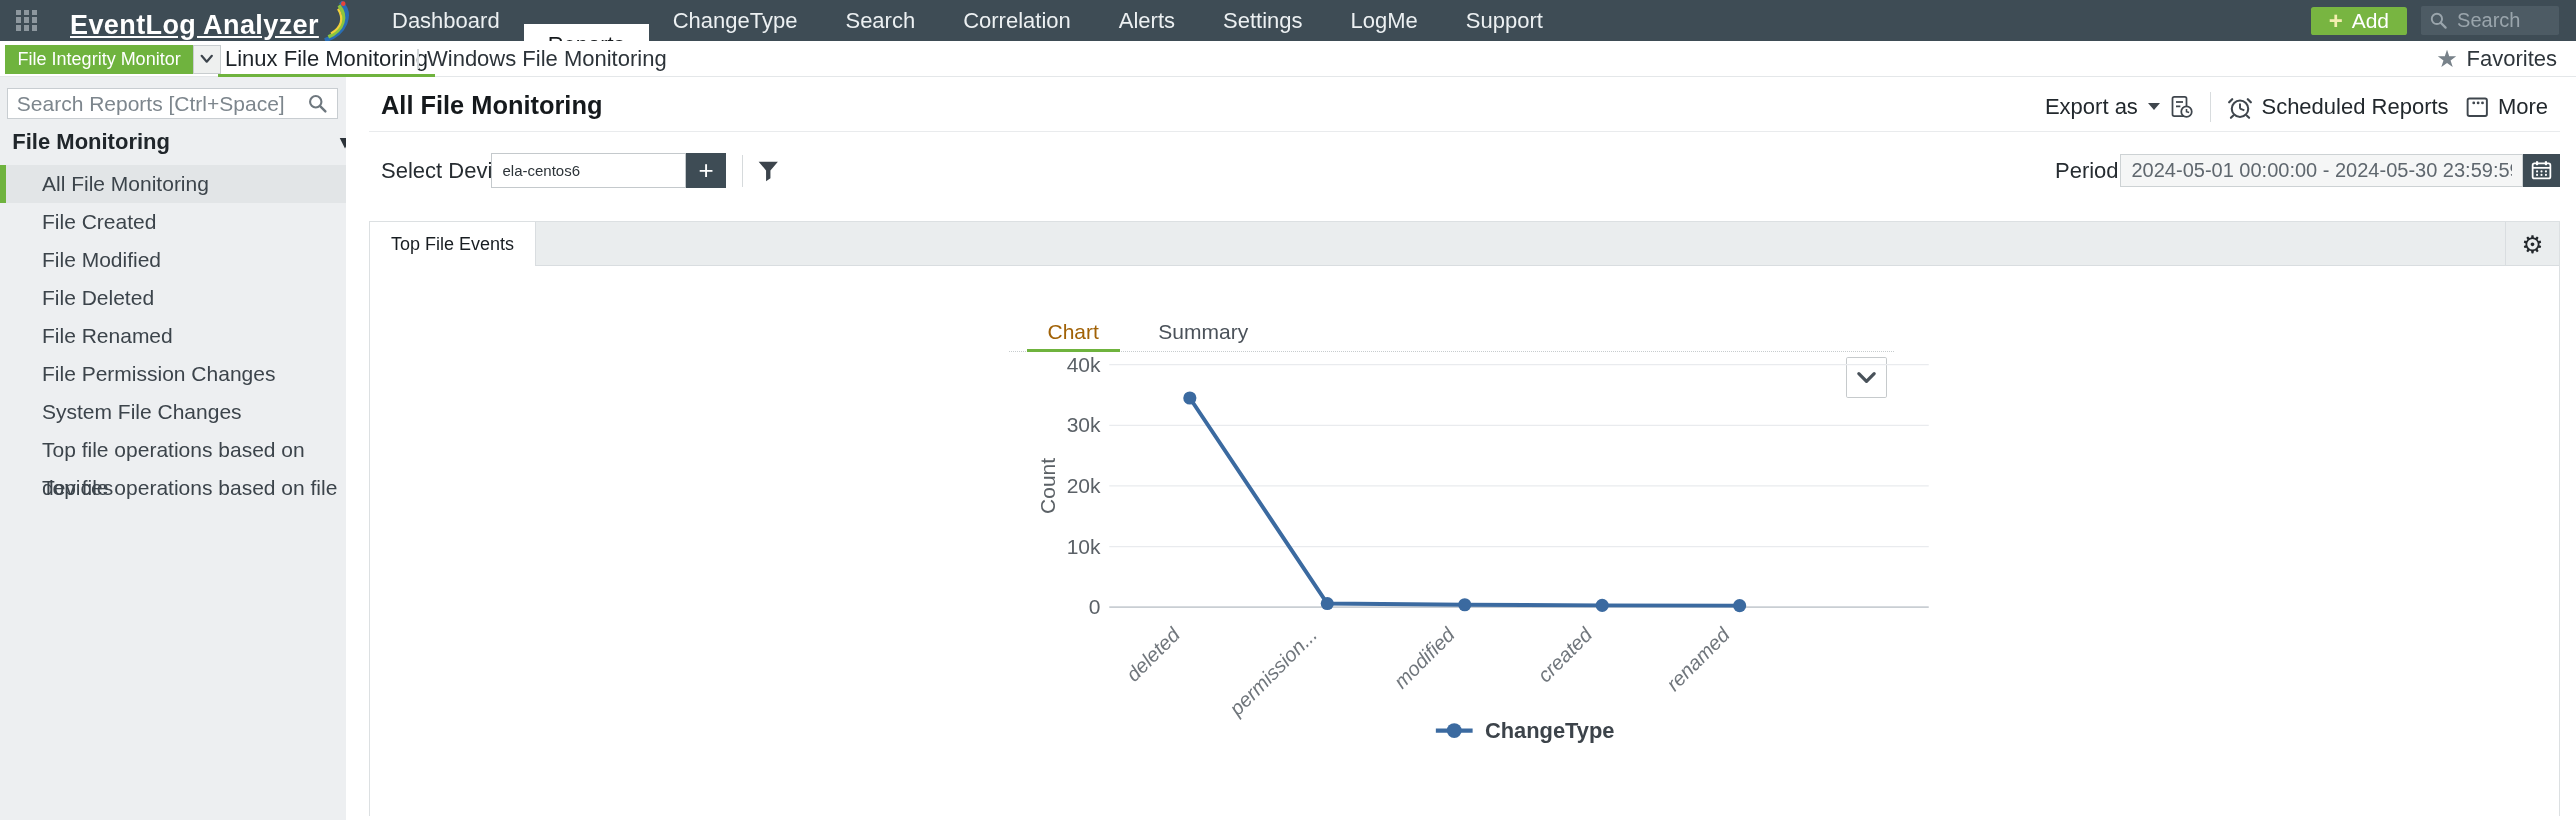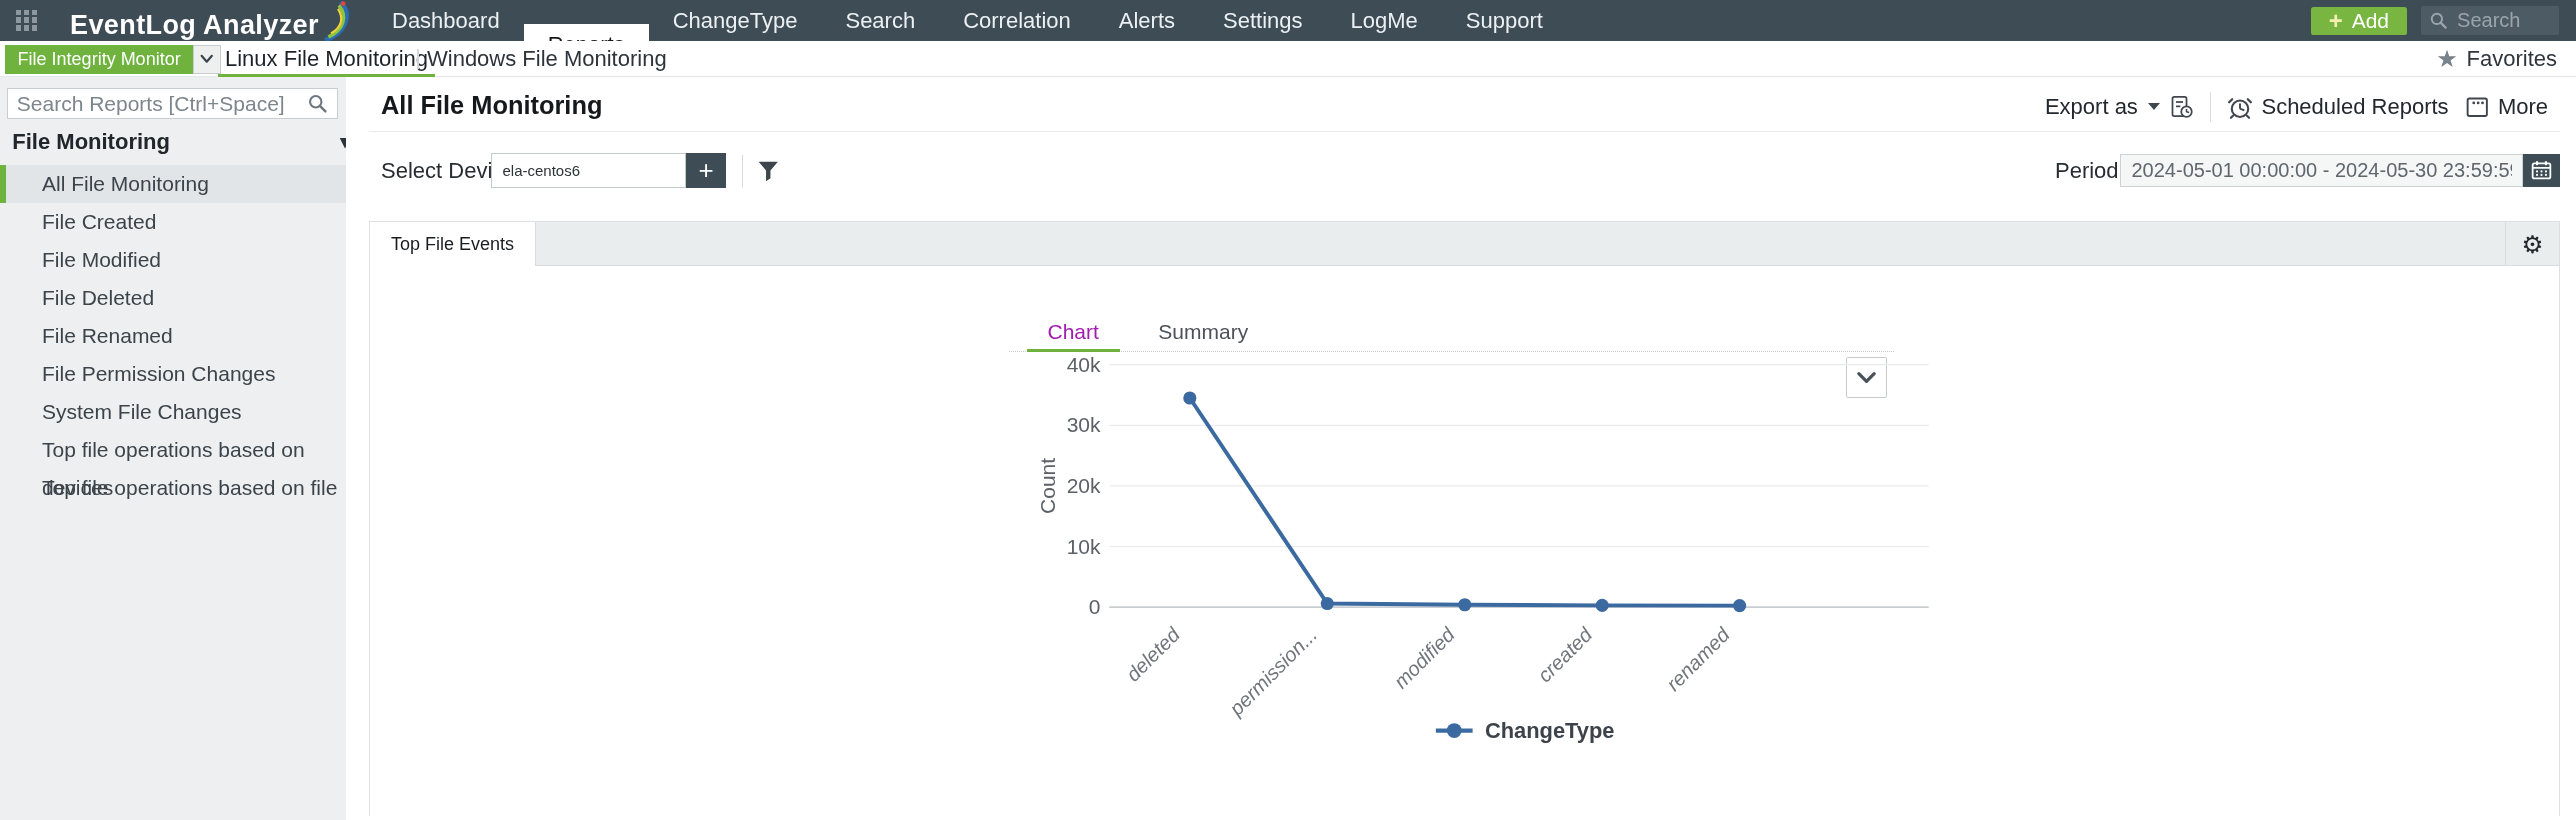"EventLog Analyzer" .logo { text-decoration: none -> underline }
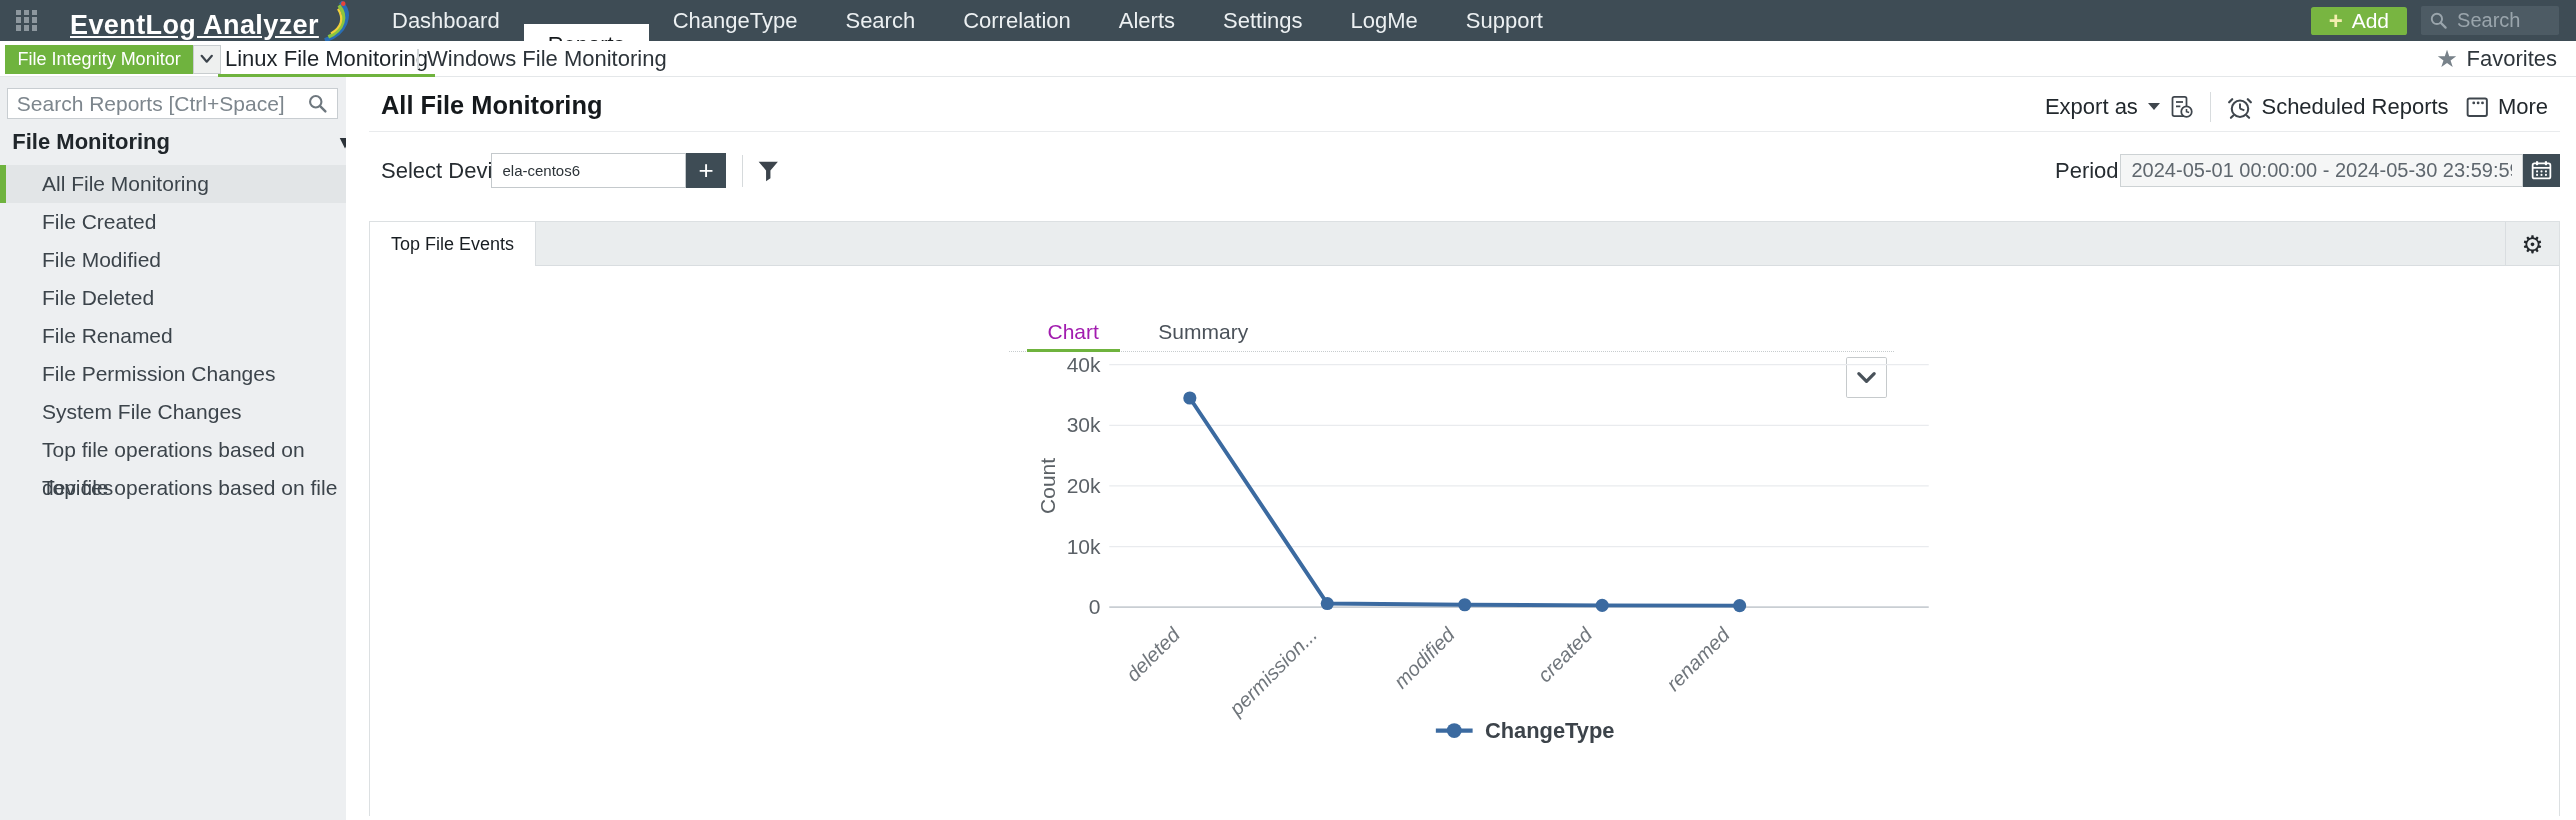"Chart" .ctab.active { color: #a21caf -> #a16207 }
